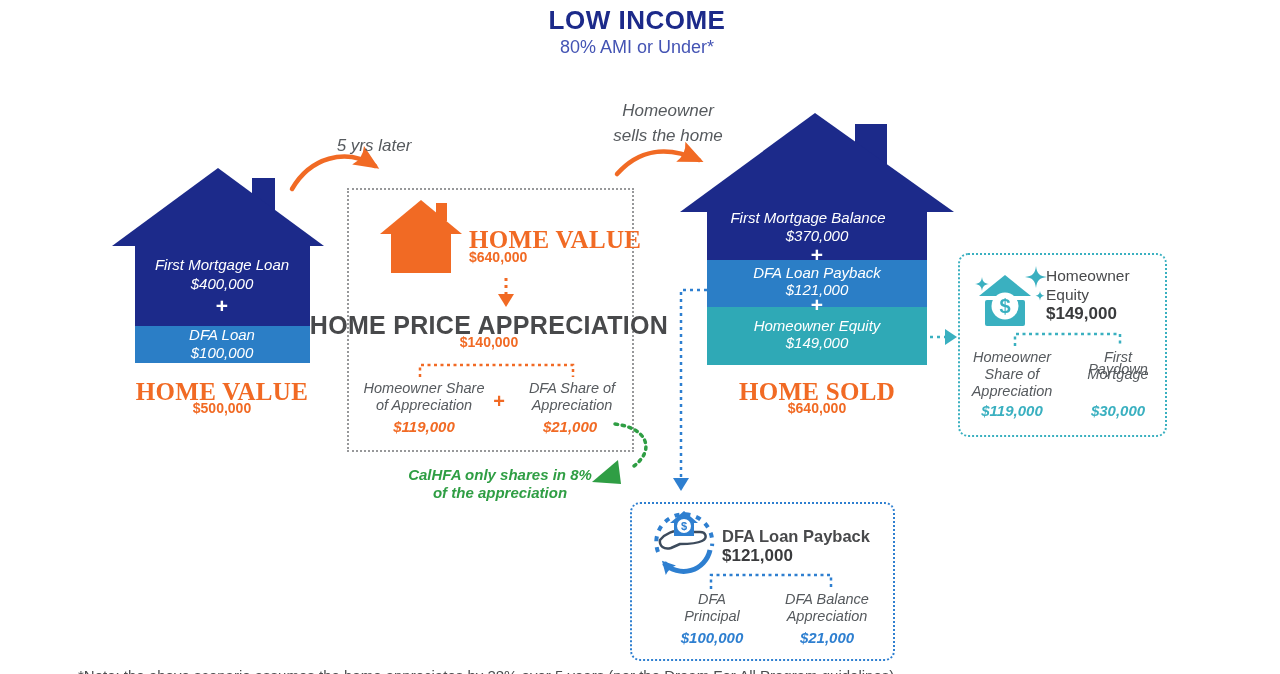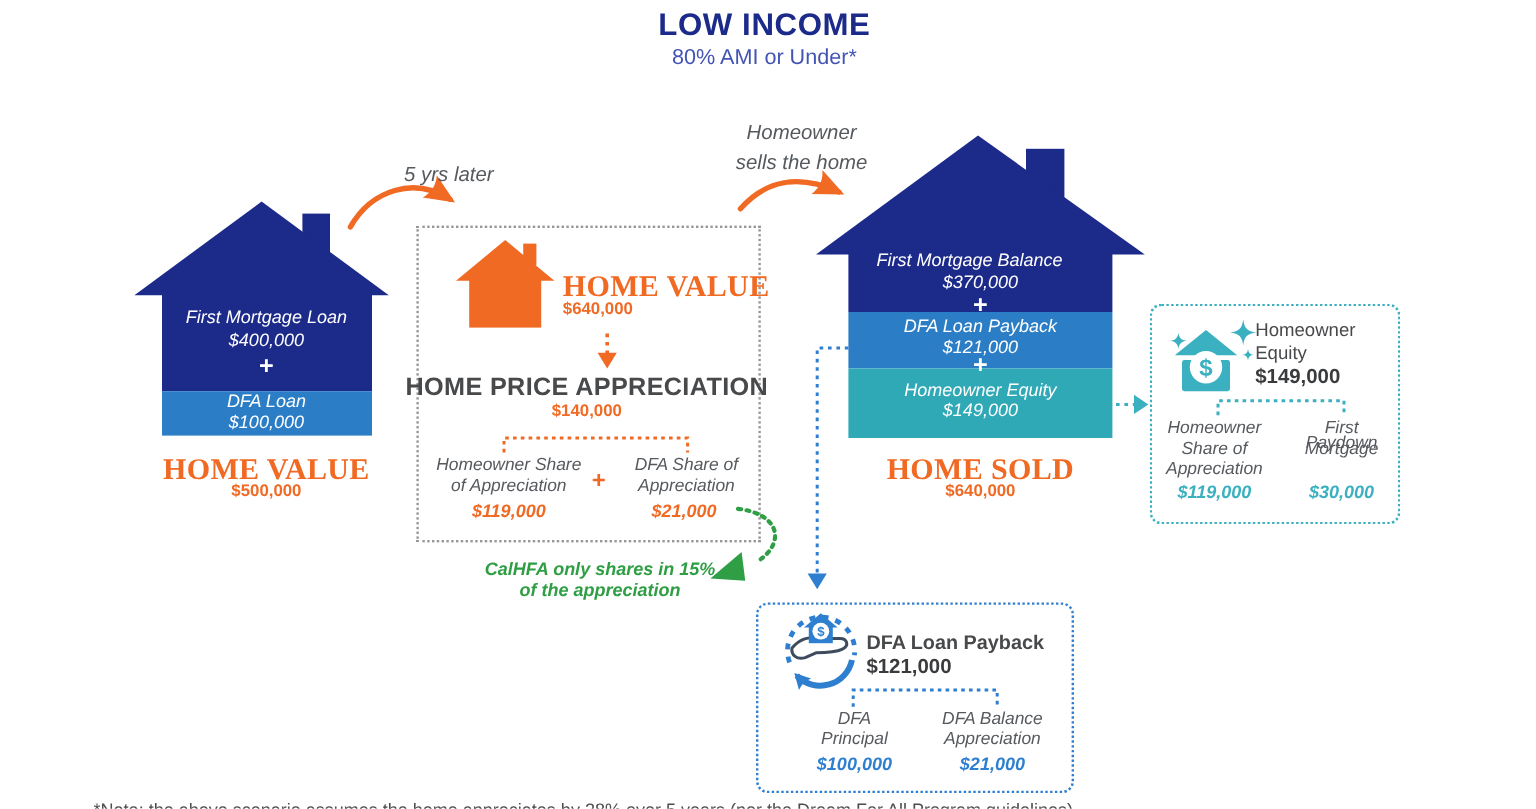"HOME PRICE APPRECIATION" .heading { font-size: 21px -> 25px }
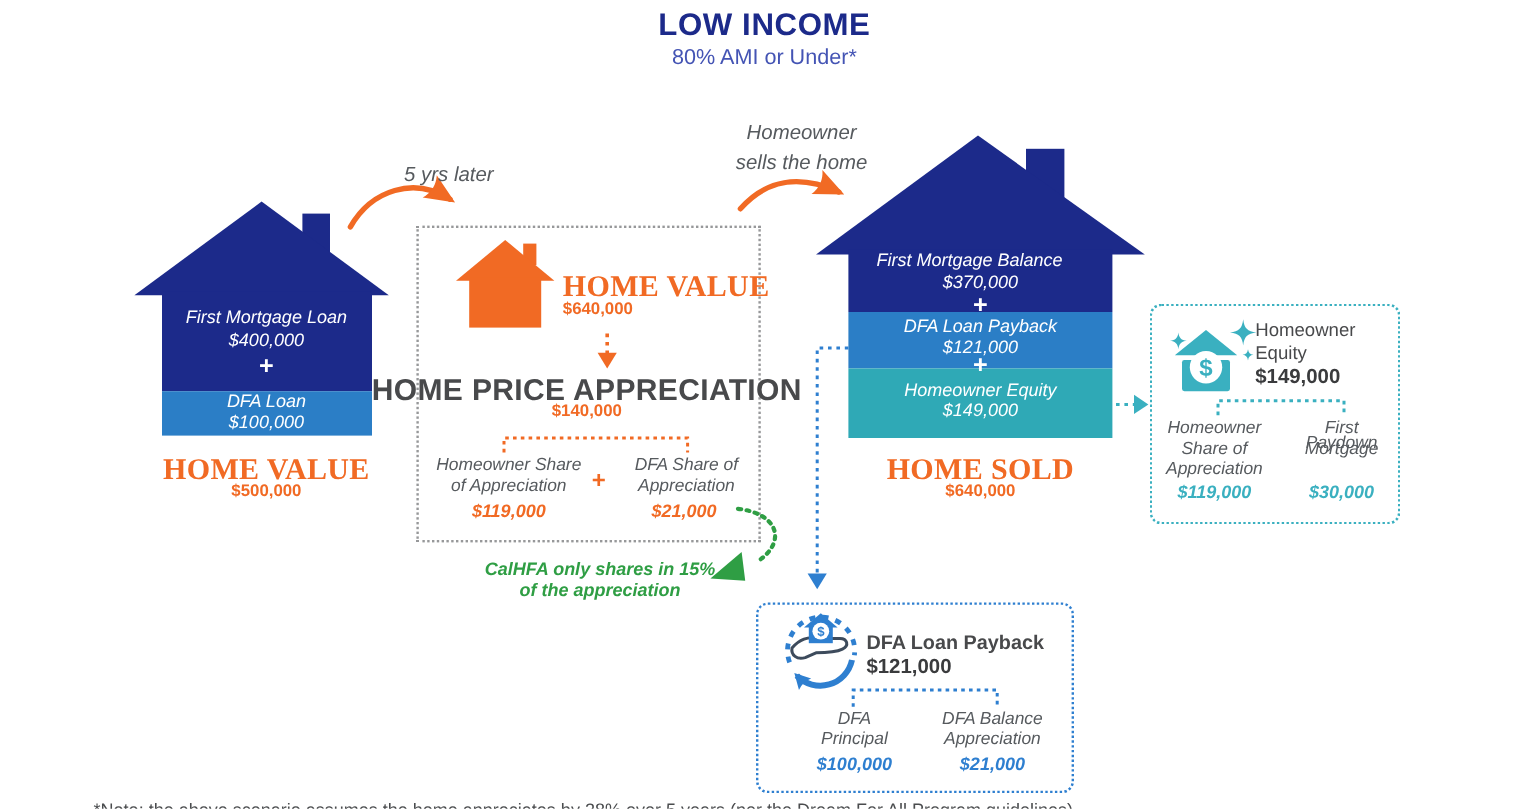"CalHFA only shares in 15%" div.abs { text: 15% -> 8% }
